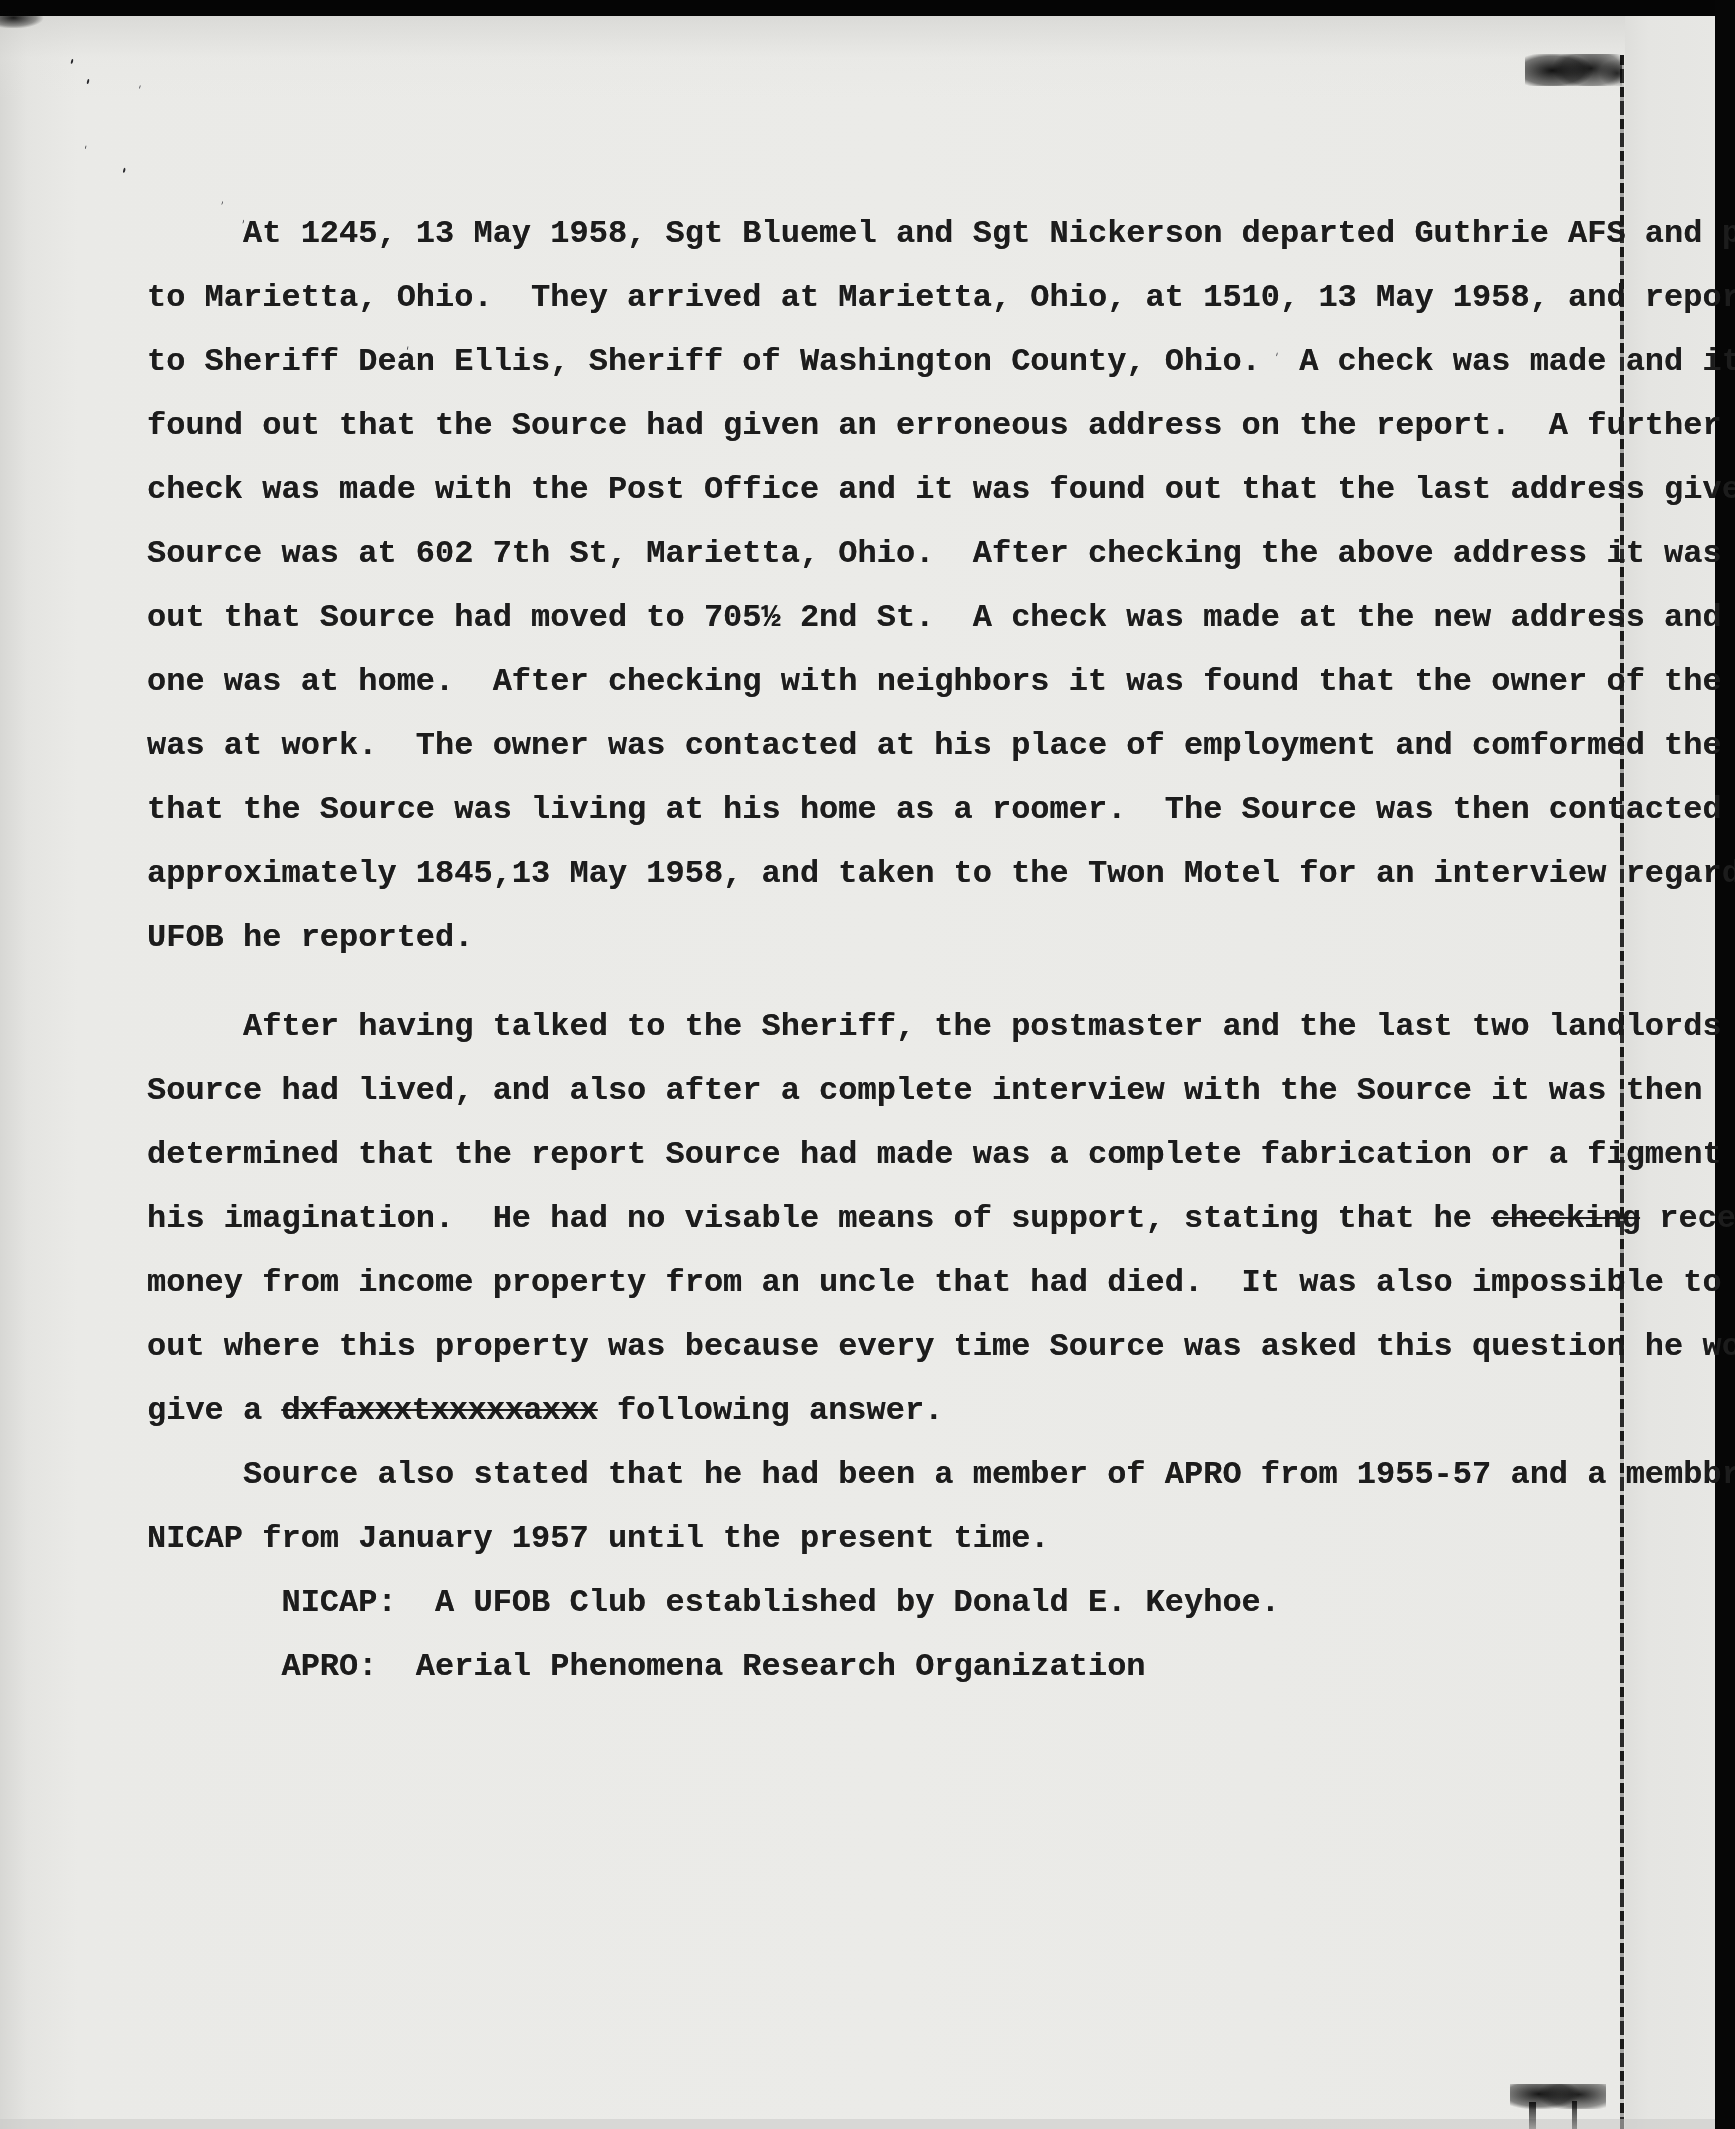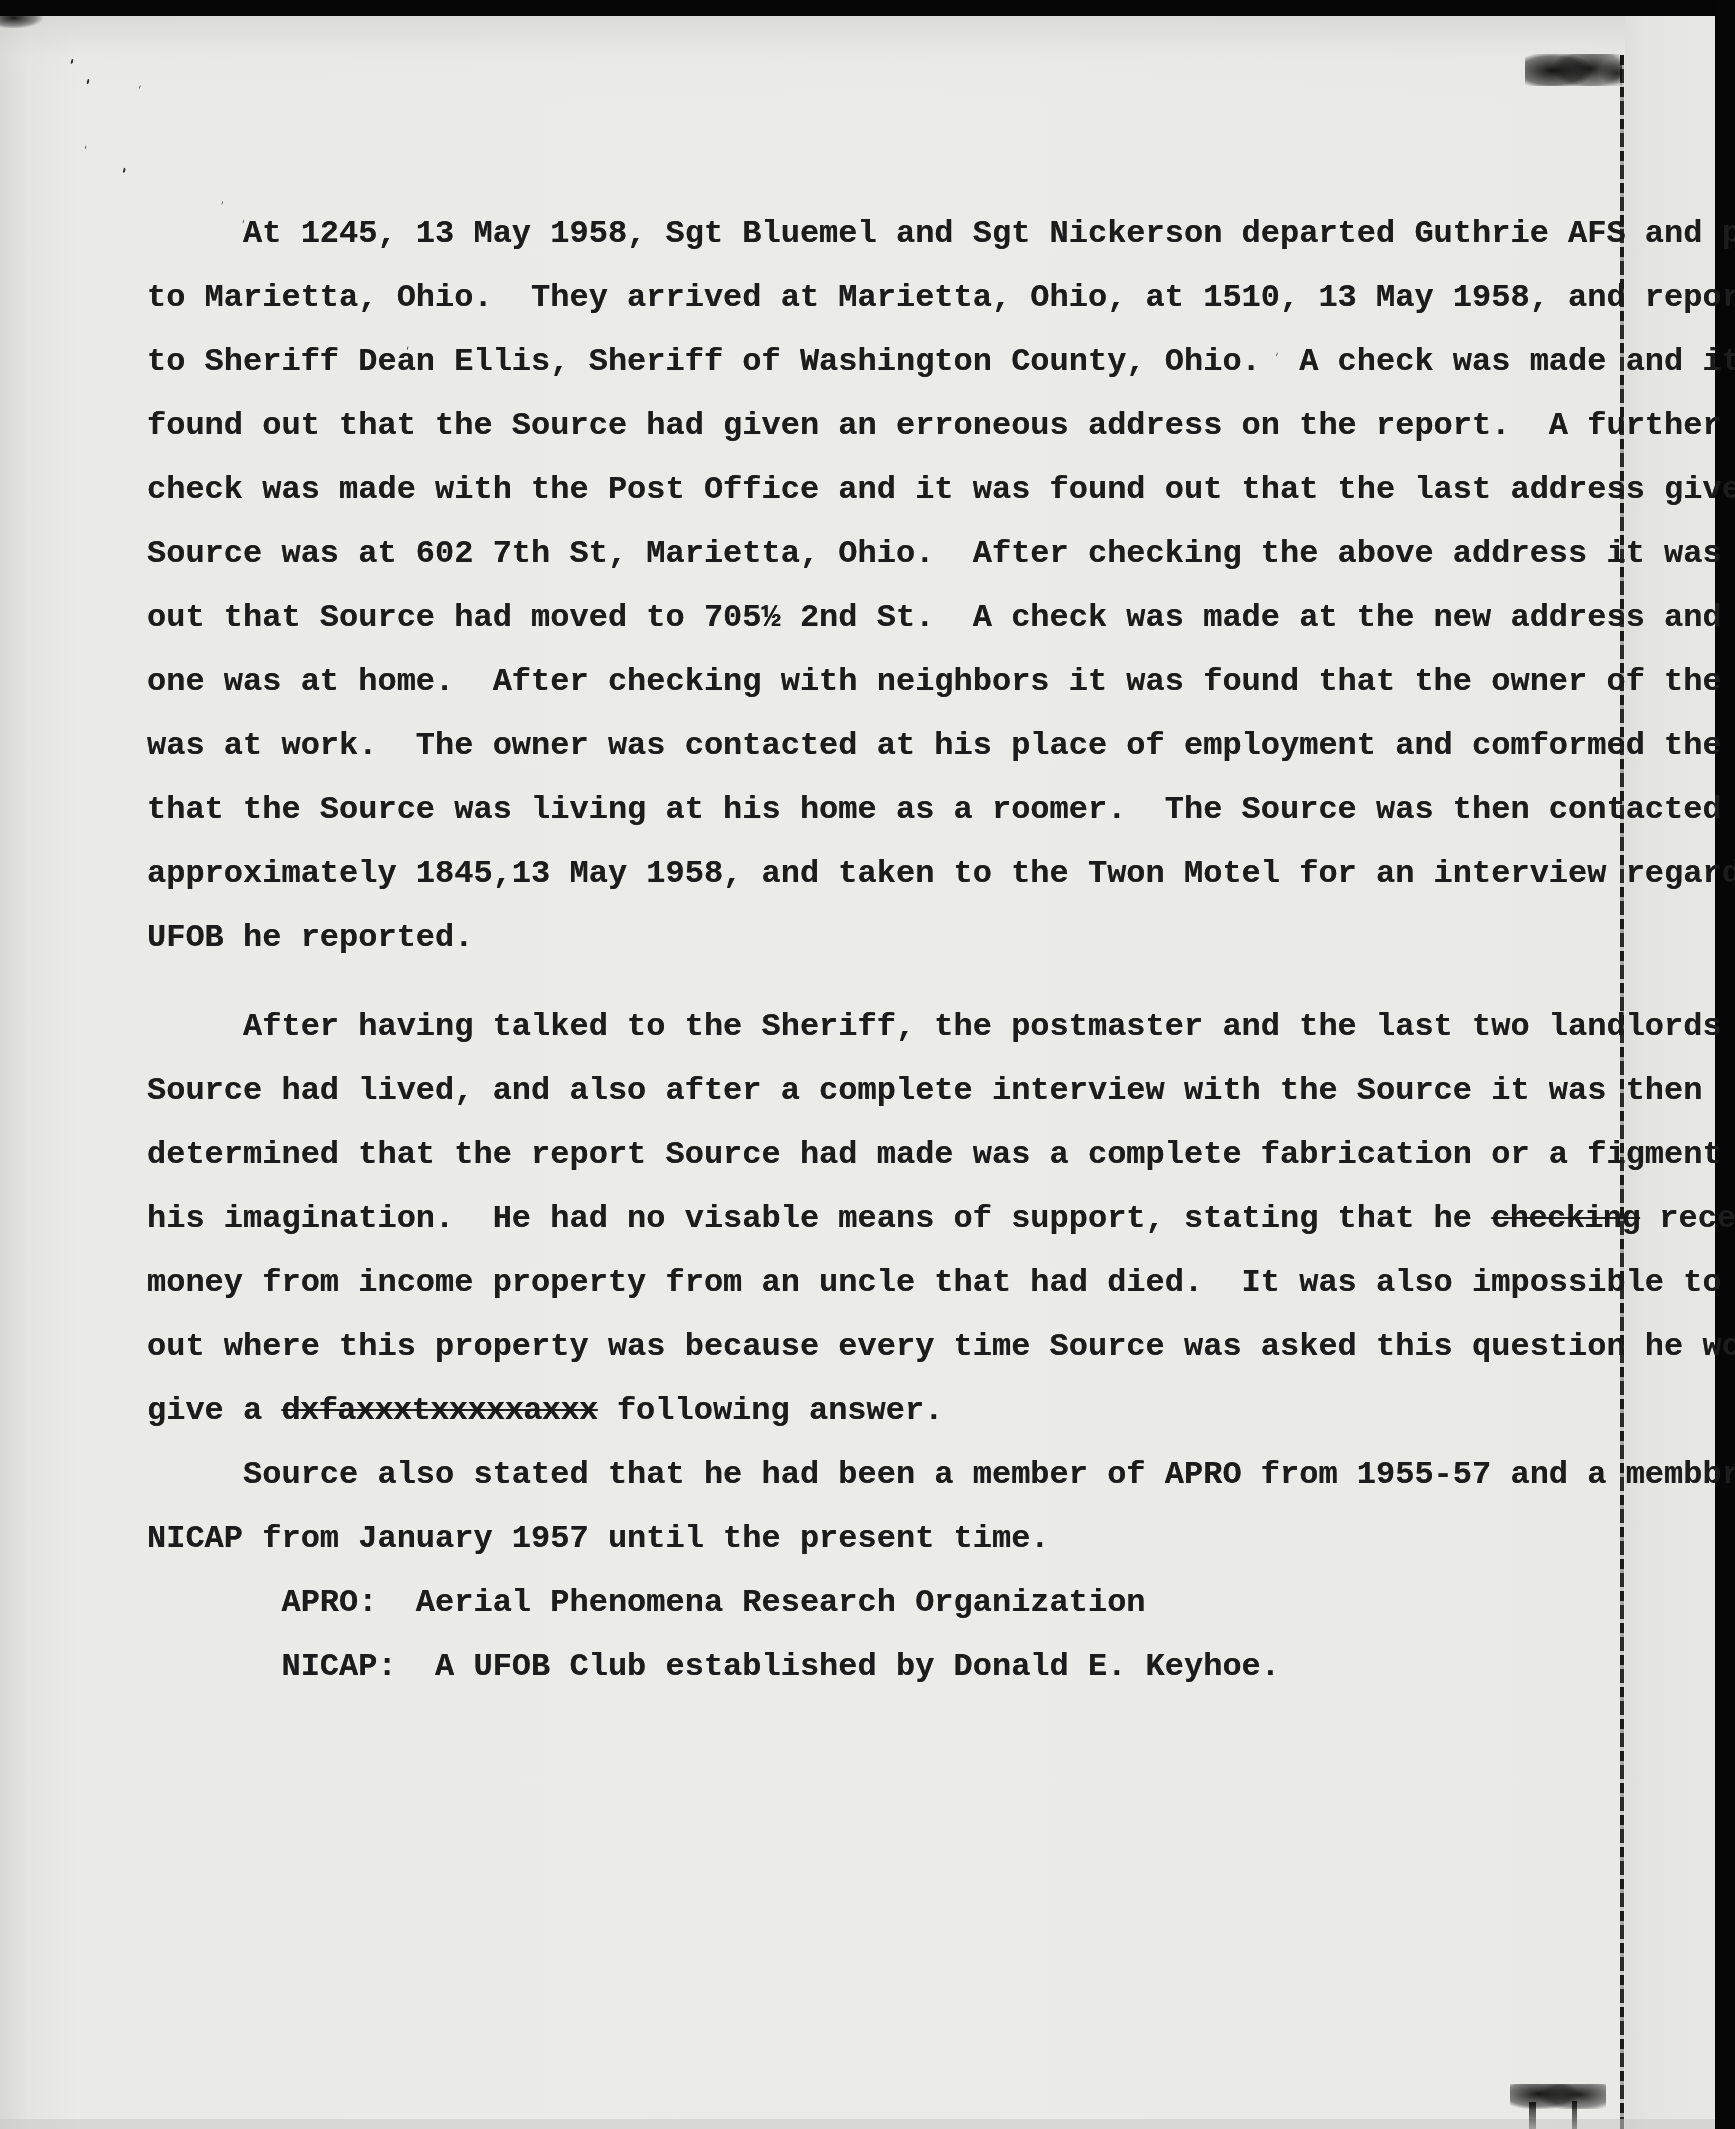"APRO: Aerial Phenomena Research" div.para { order: before "NICAP: A UFOB Club established" -> after "NICAP: A UFOB Club established" }
